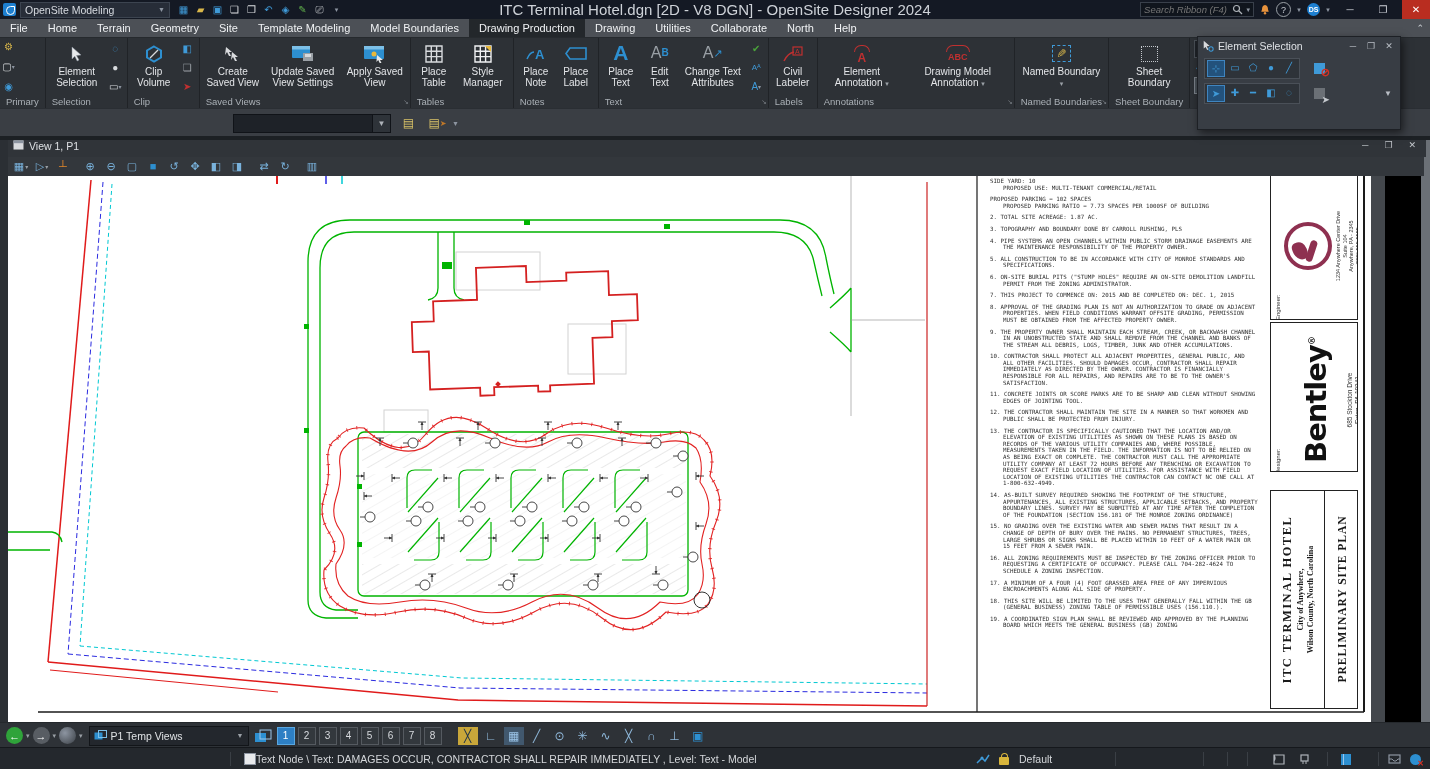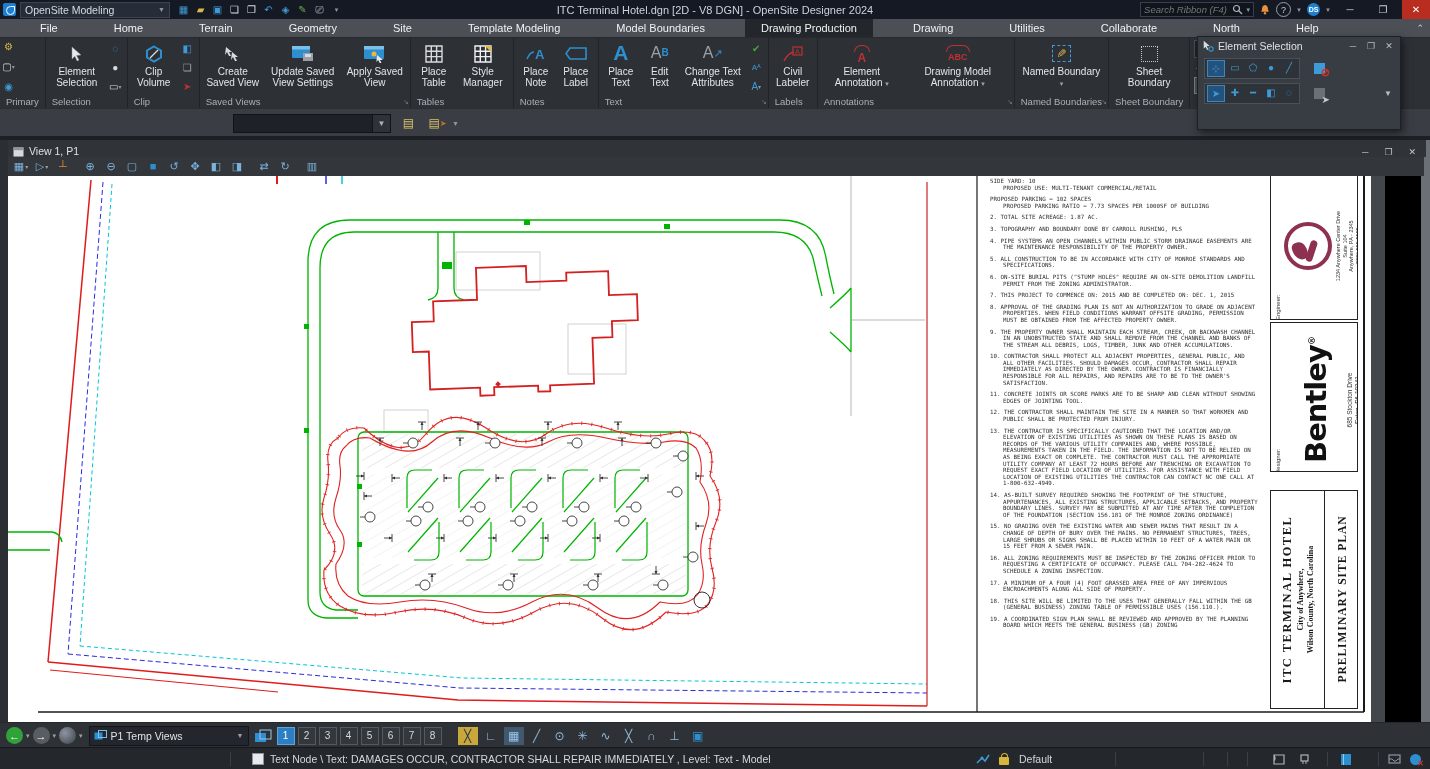"ITC Terminal Hotel.dgn [2D -" .ttl { font-size: 11px -> 15px }
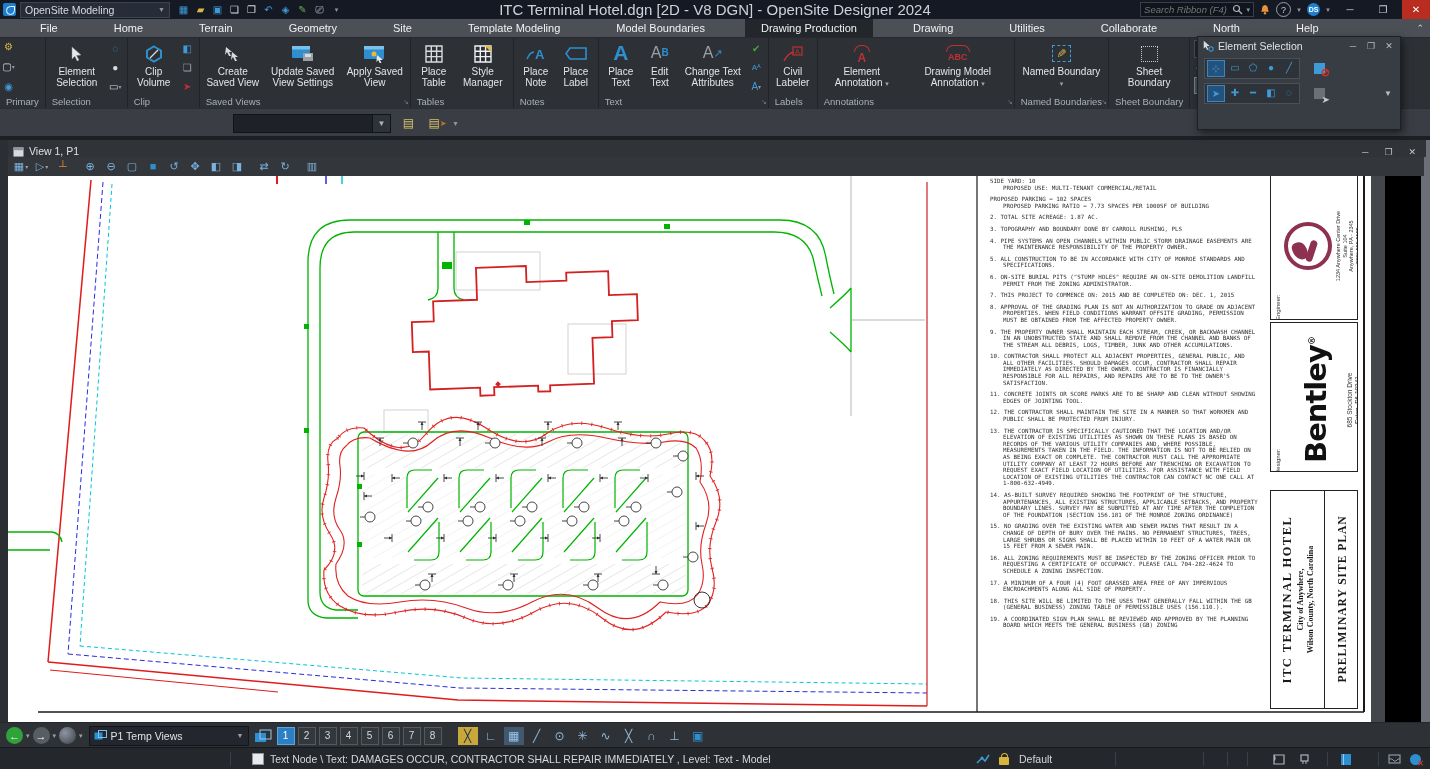"File" .tab { margin-left: 24px -> none; padding: 0 16px -> 0 10px }
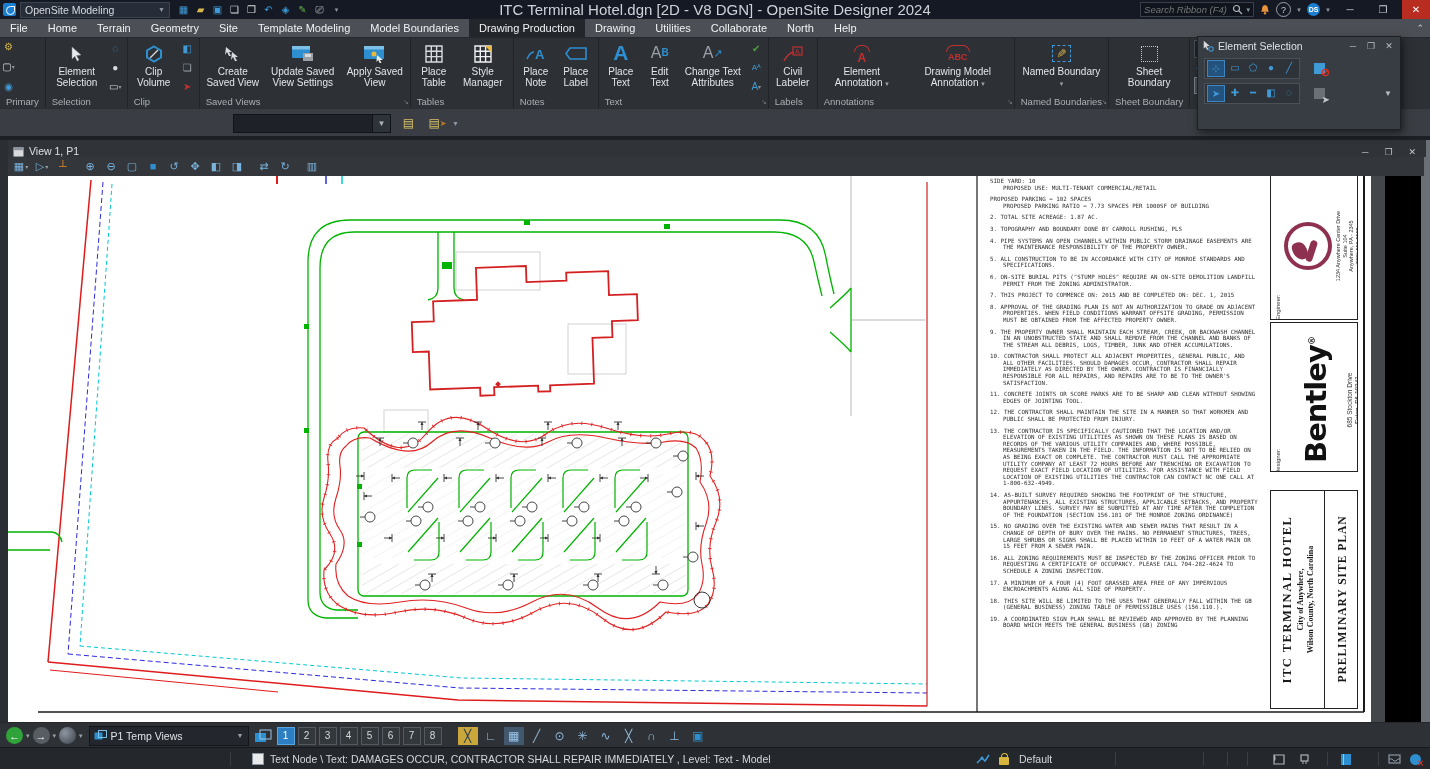"View 1, P1" .vtitle { align-items: flex-end -> flex-start }
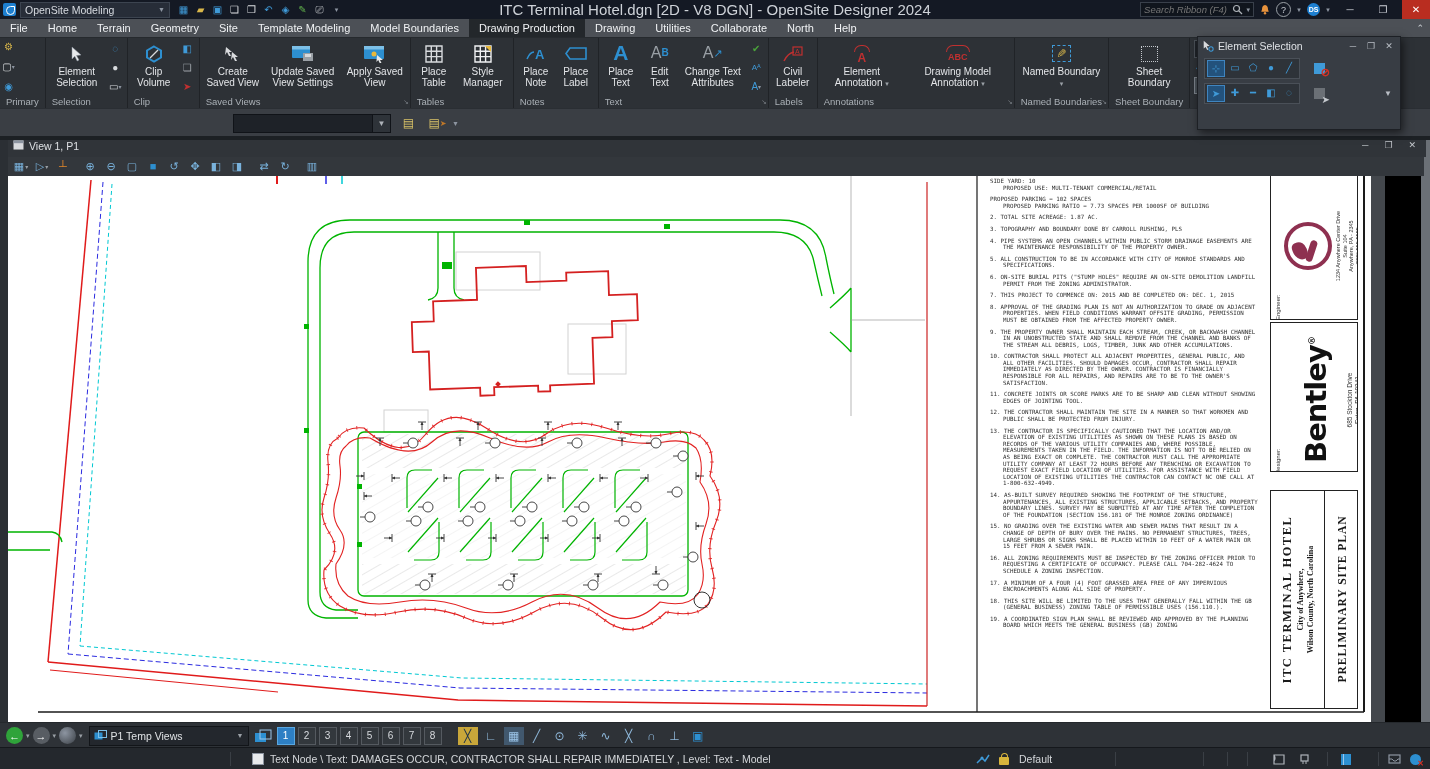"Text Node \ Text: DAMAGES" div.sb-item { gap: 6px -> none; left: 252px -> 244px }
